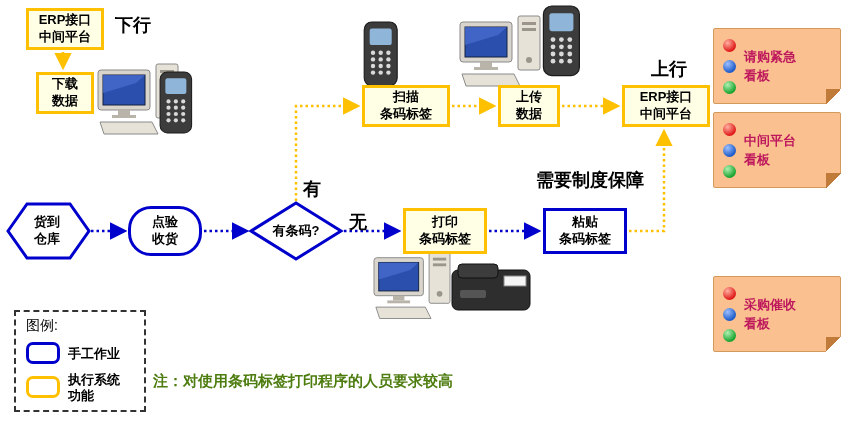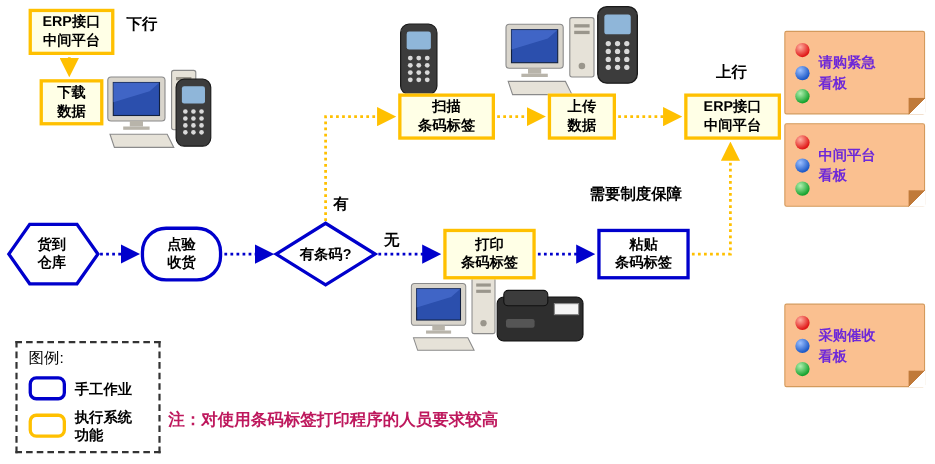"下行" .flabel { font-size: 14px -> 18px }
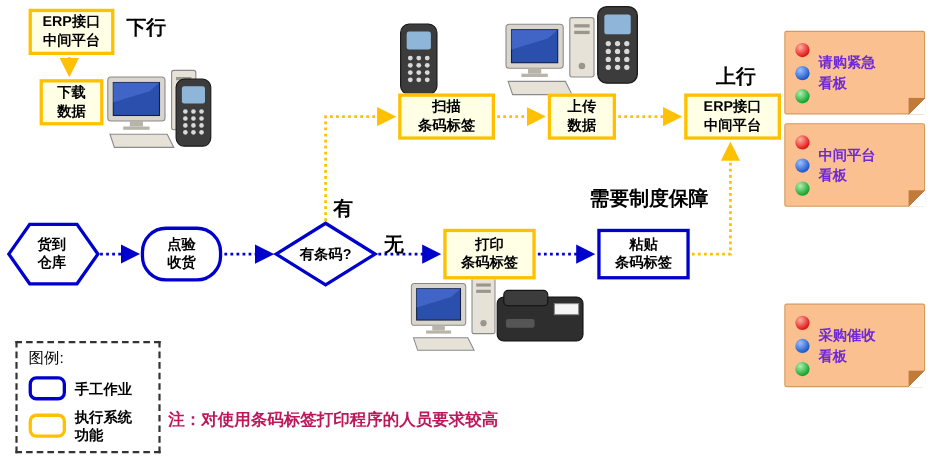"请购紧急" .note .txt { color: #6d28d9 -> #be185d }
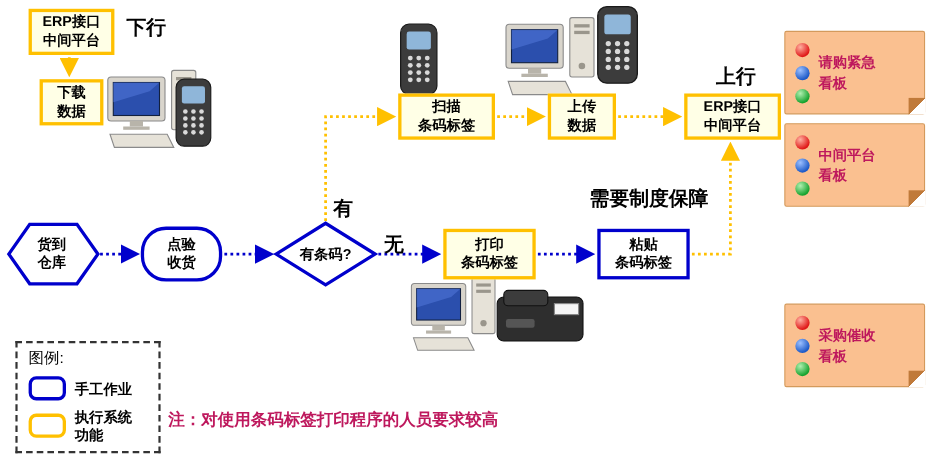"注：对使用条码标签打印程序的人员要求较高" .footnote { color: #be185d -> #4d7c0f }
